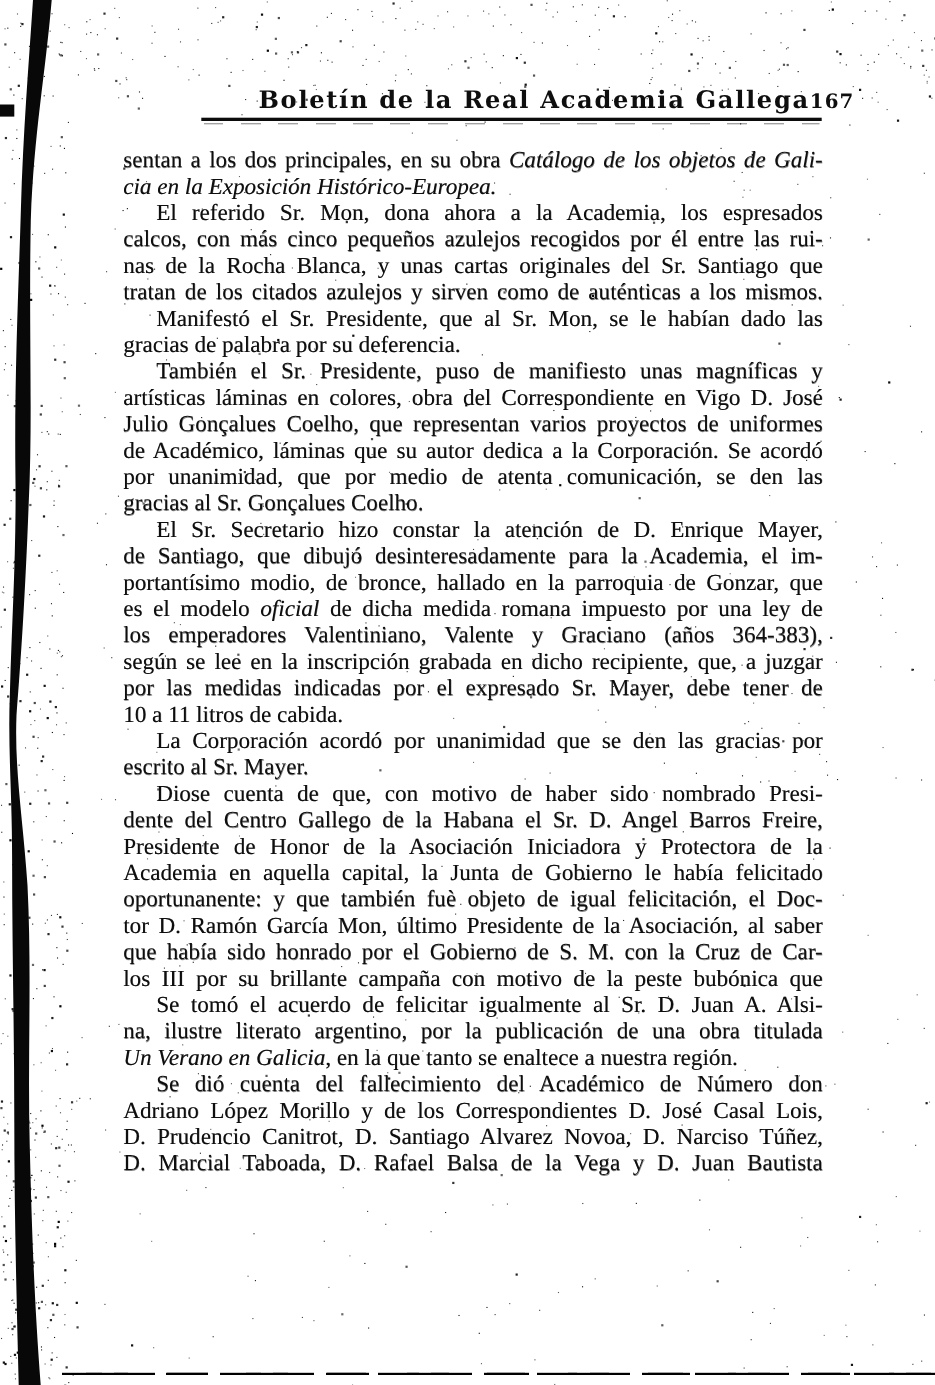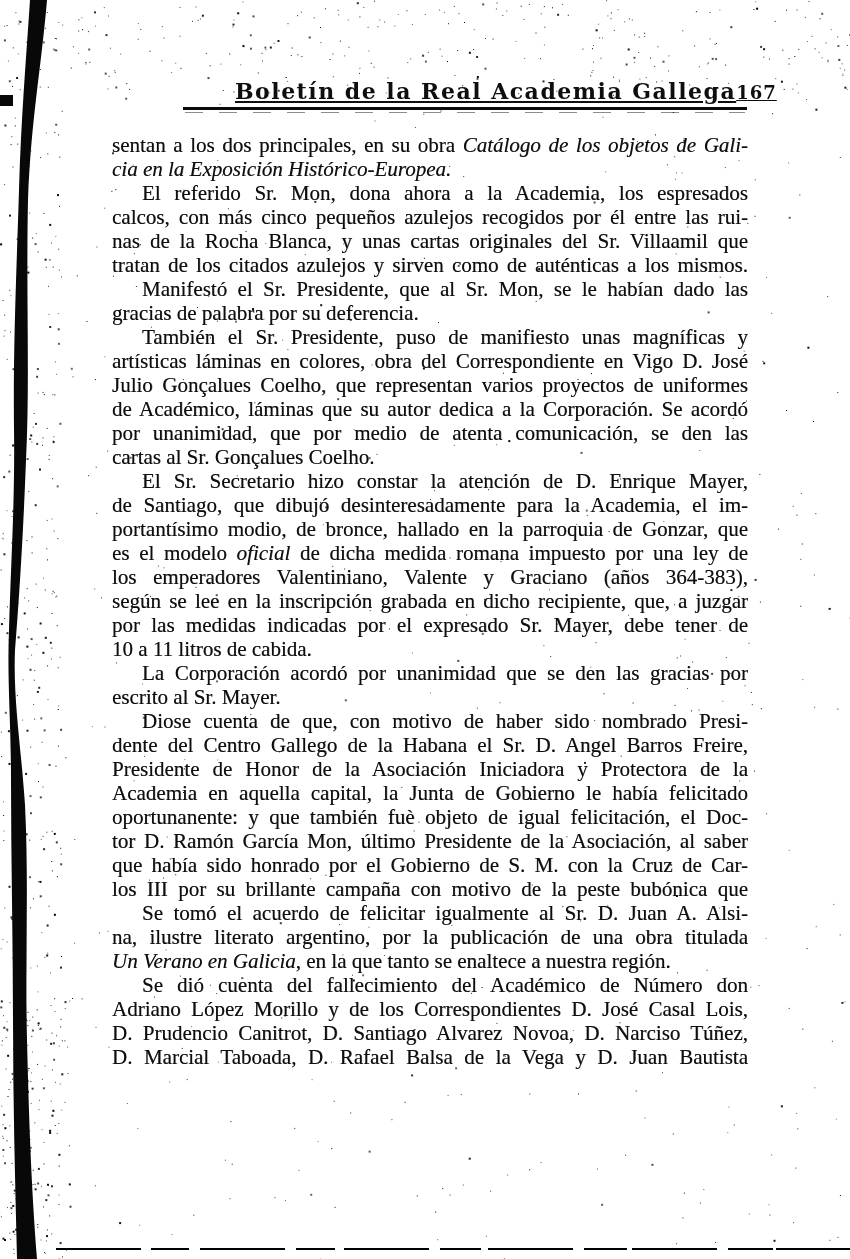"Boletín de la Real Academia" .header-row { text-decoration: underline -> none }
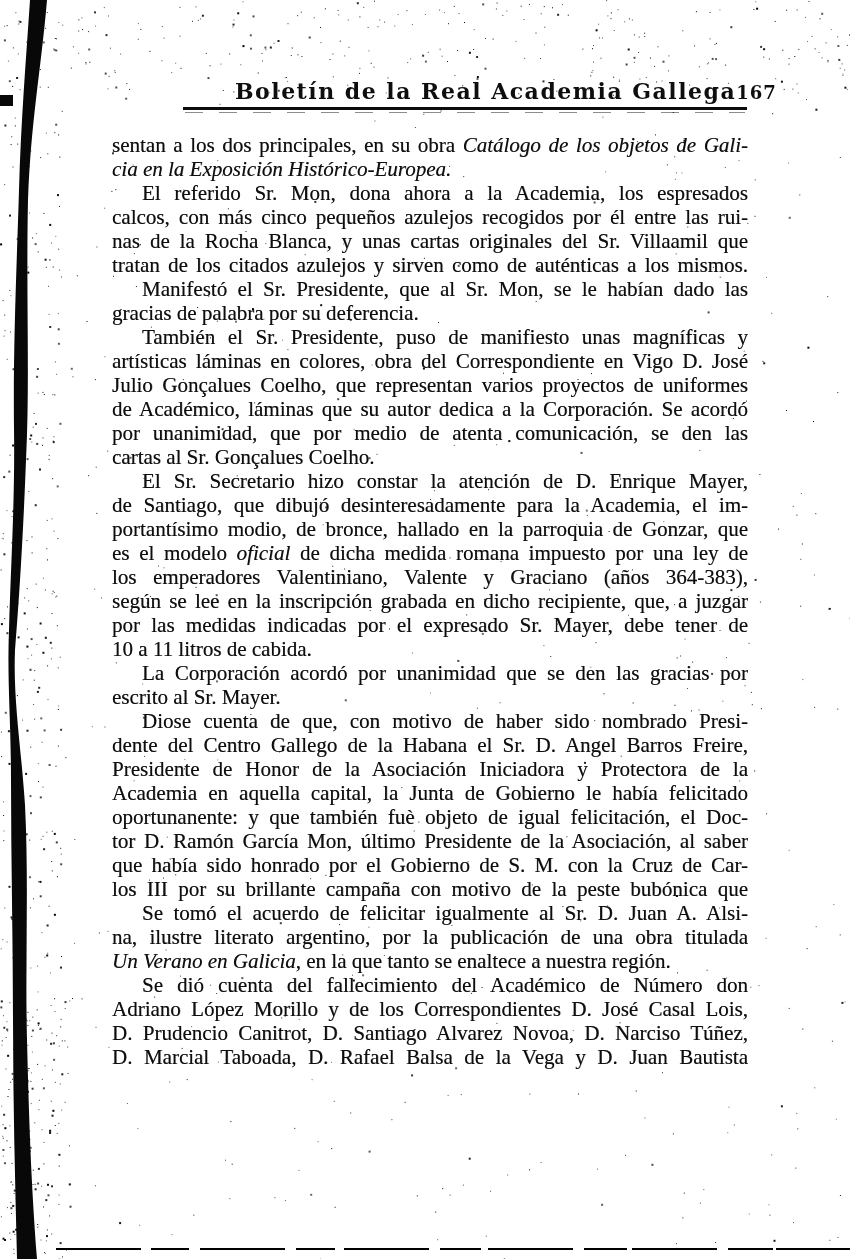"nas de la Rocha Blanca," span { text: Villaamil -> Santiago }
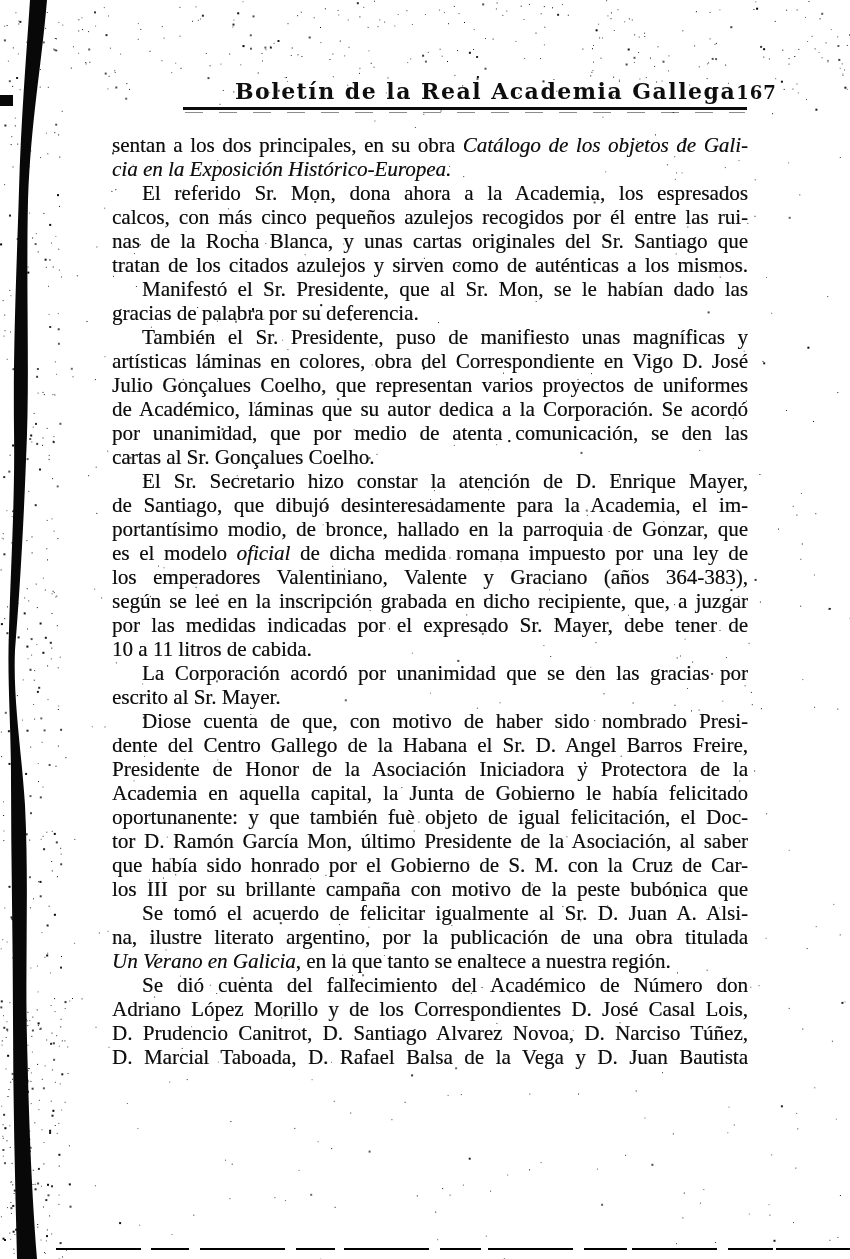"cartas al Sr. Gonçalues Coelho." span { text: cartas -> gracias }
